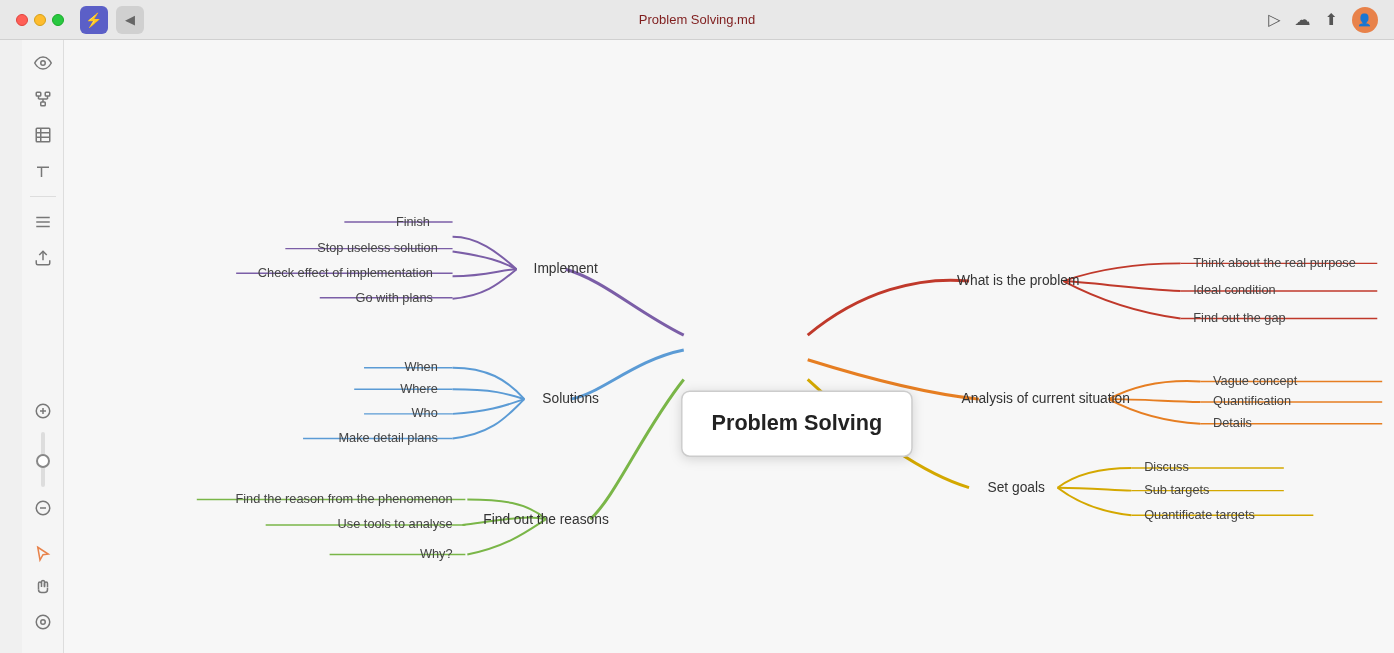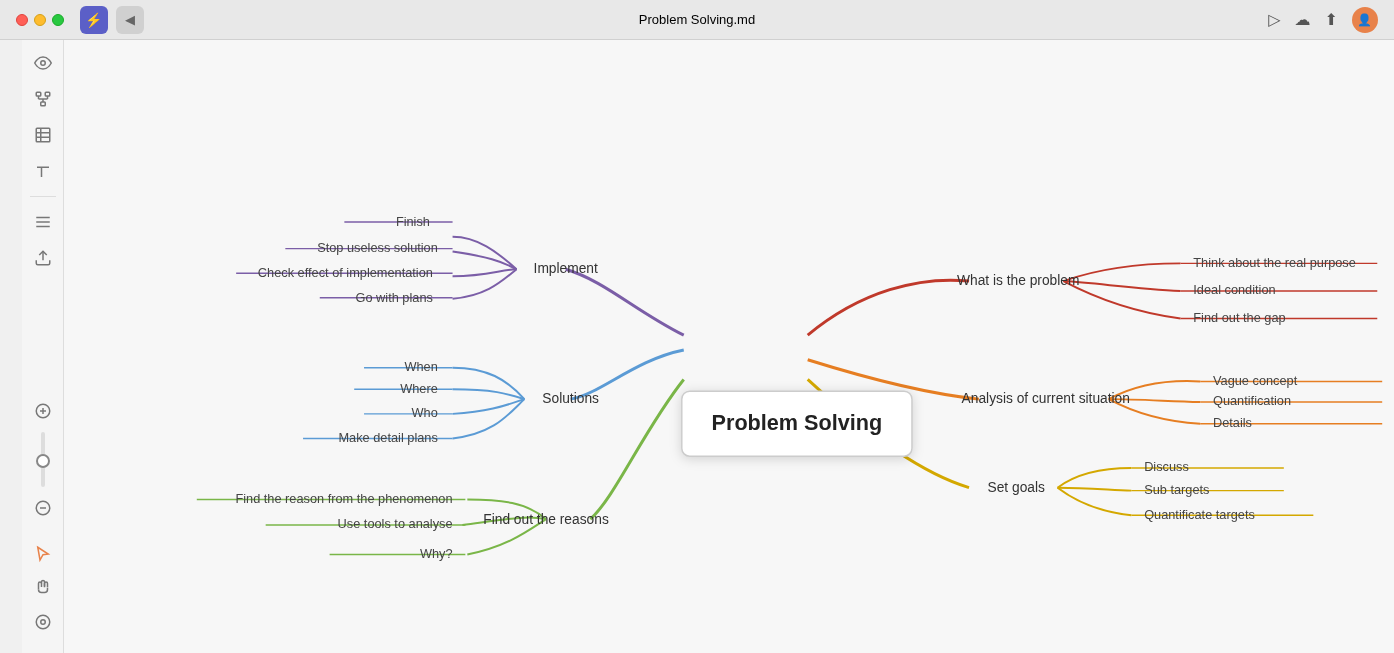"Problem Solving.md" .titlebar-title { color: #000000 -> #7f1d1d }
